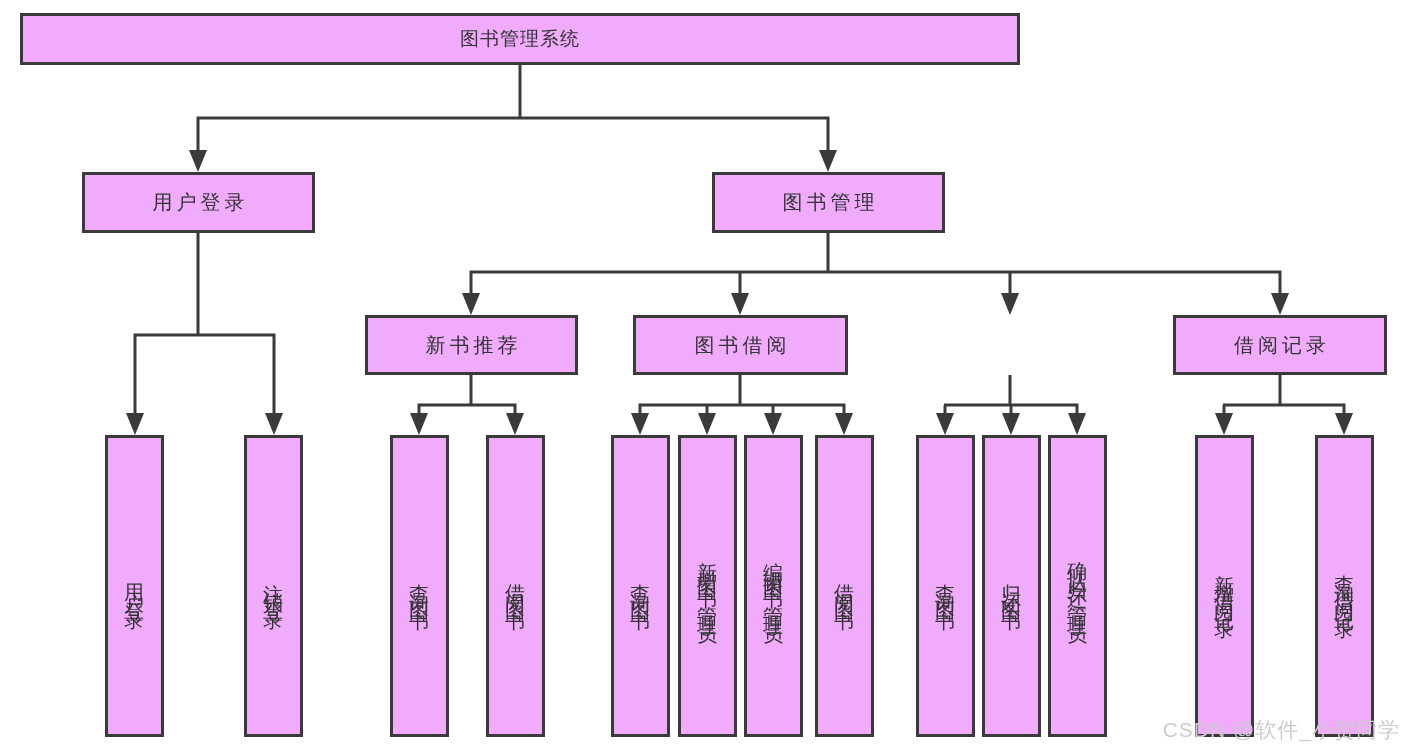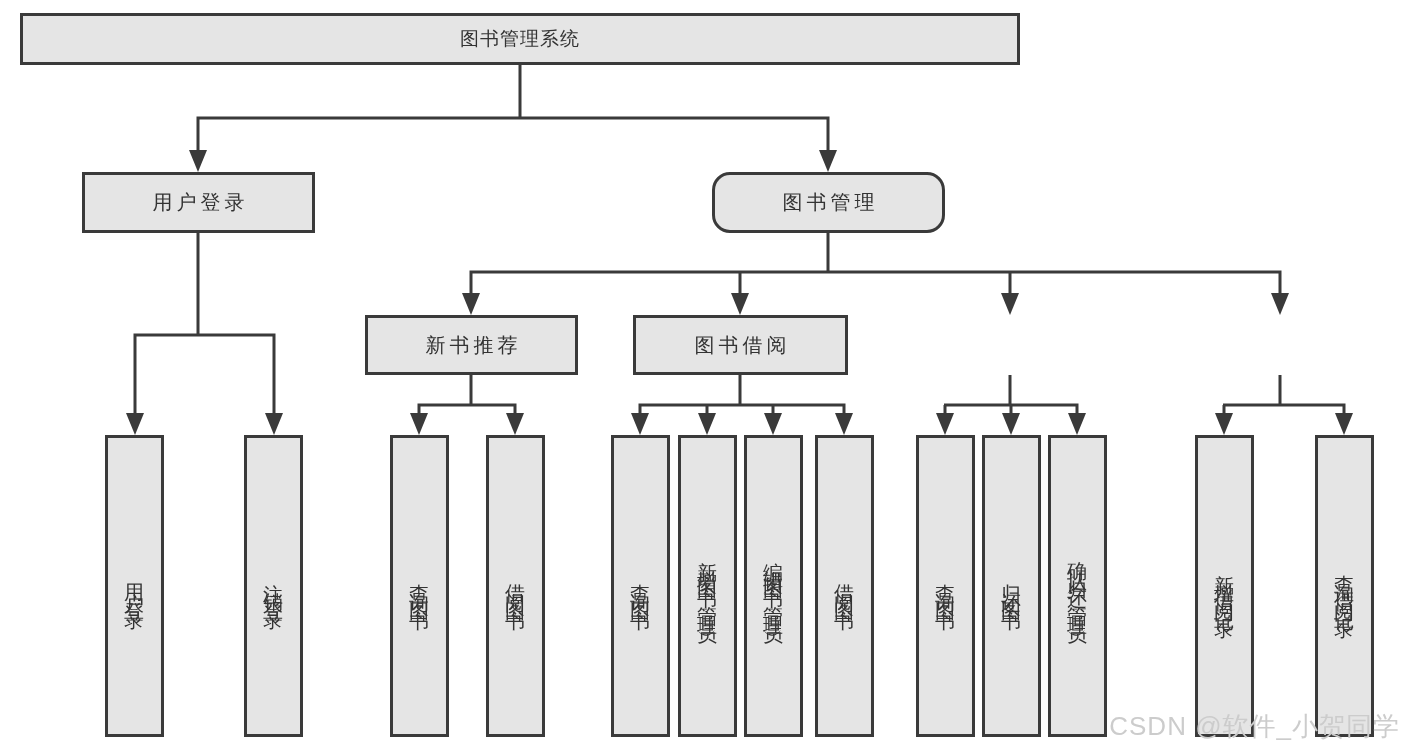"图书管理系统" .box { background: #e5e5e5 -> #f0abfc }
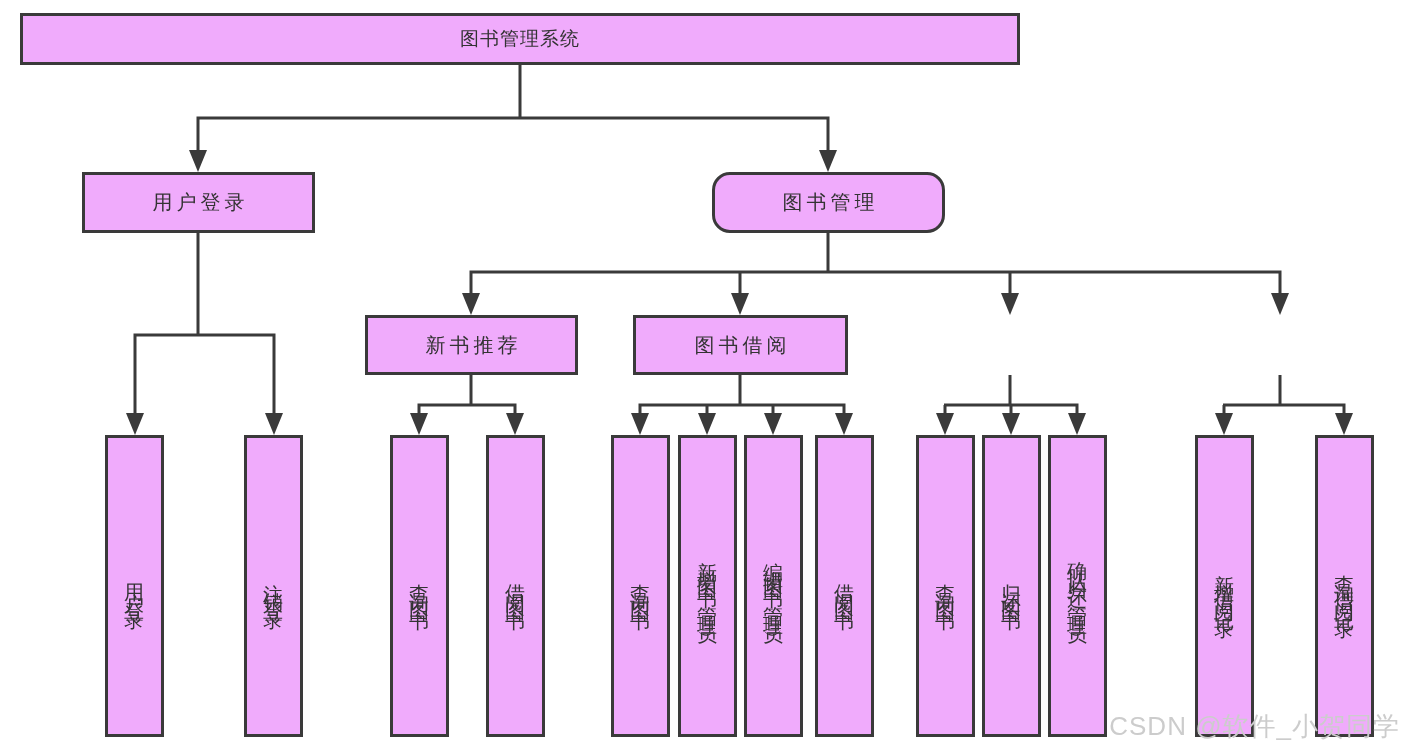"图书管理" div.box { border-radius: 18px -> none }
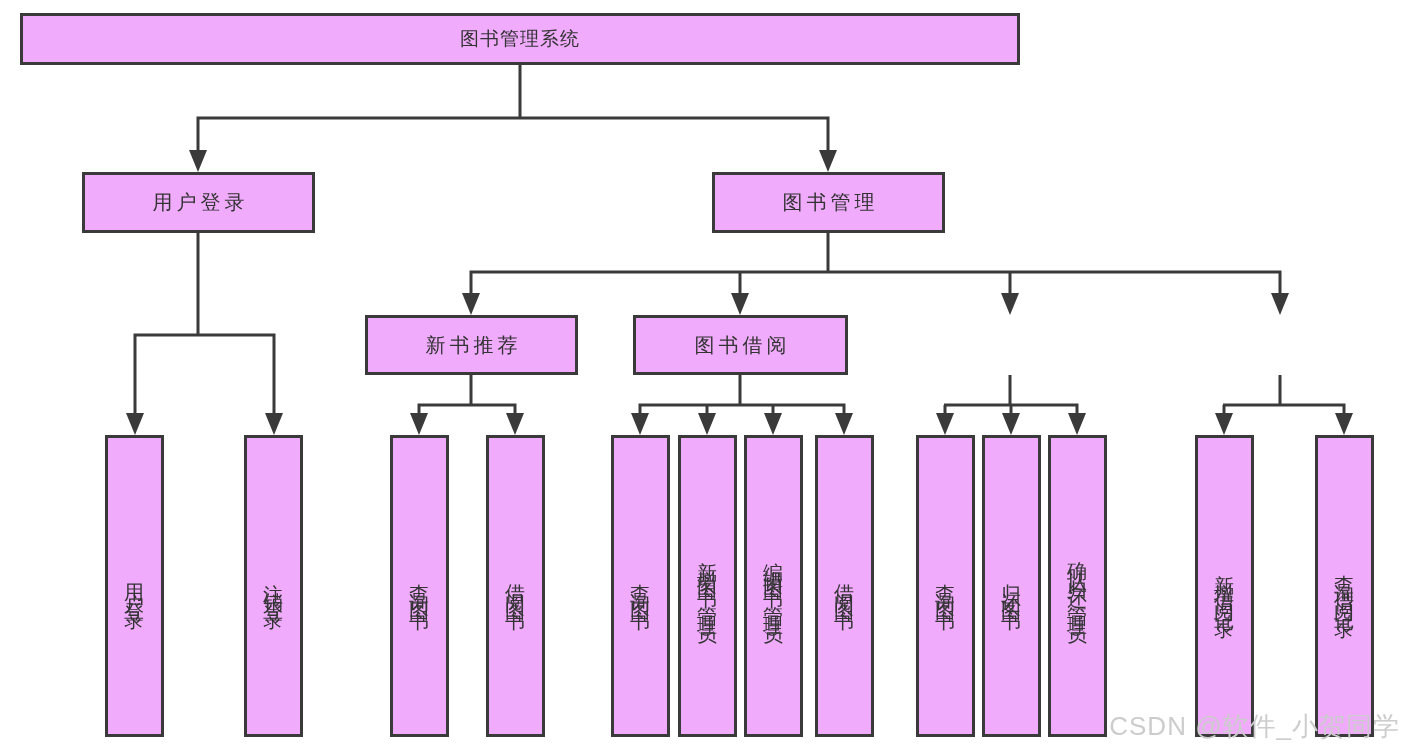"借阅记录" div.box { html: none -> <div> <span>借阅记录</span> </div> }
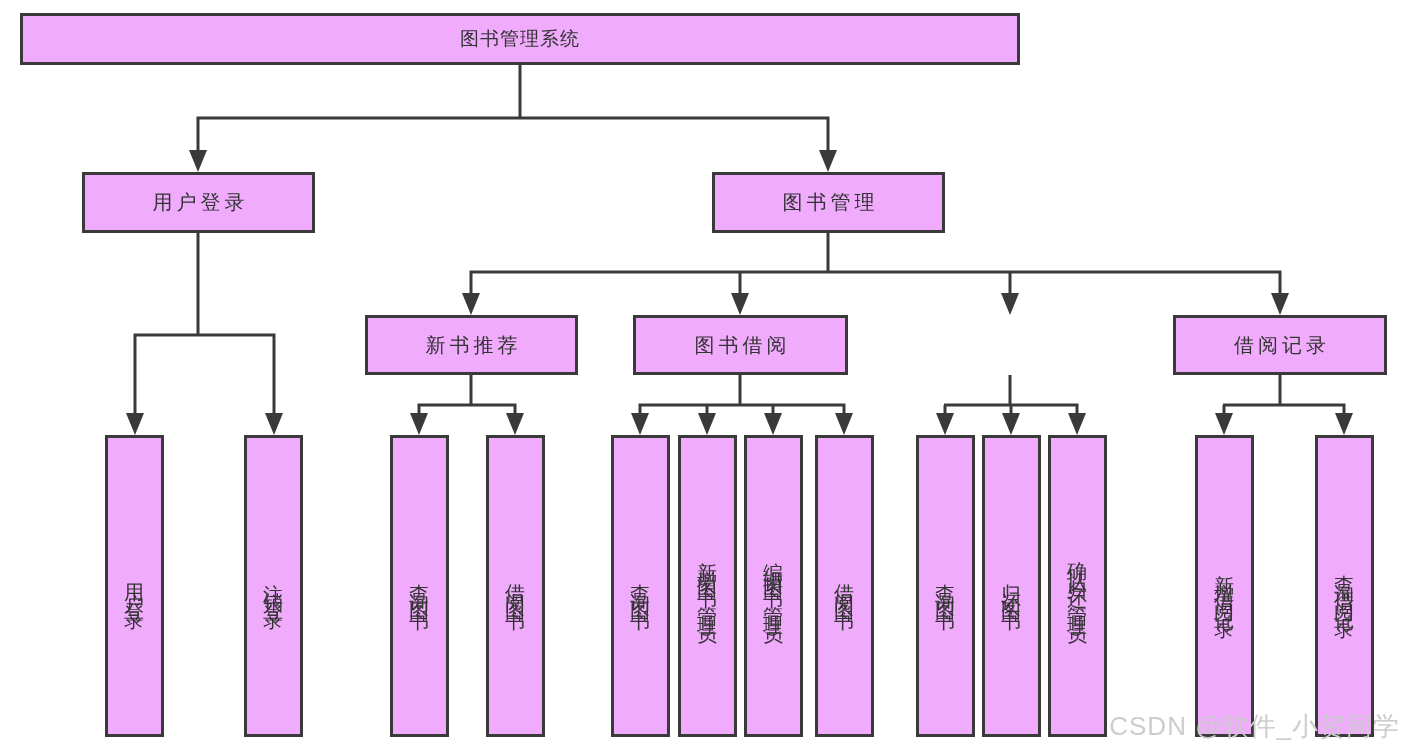"CSDN @软件_小贺同学" .watermark { font-size: 26px -> 21px }
